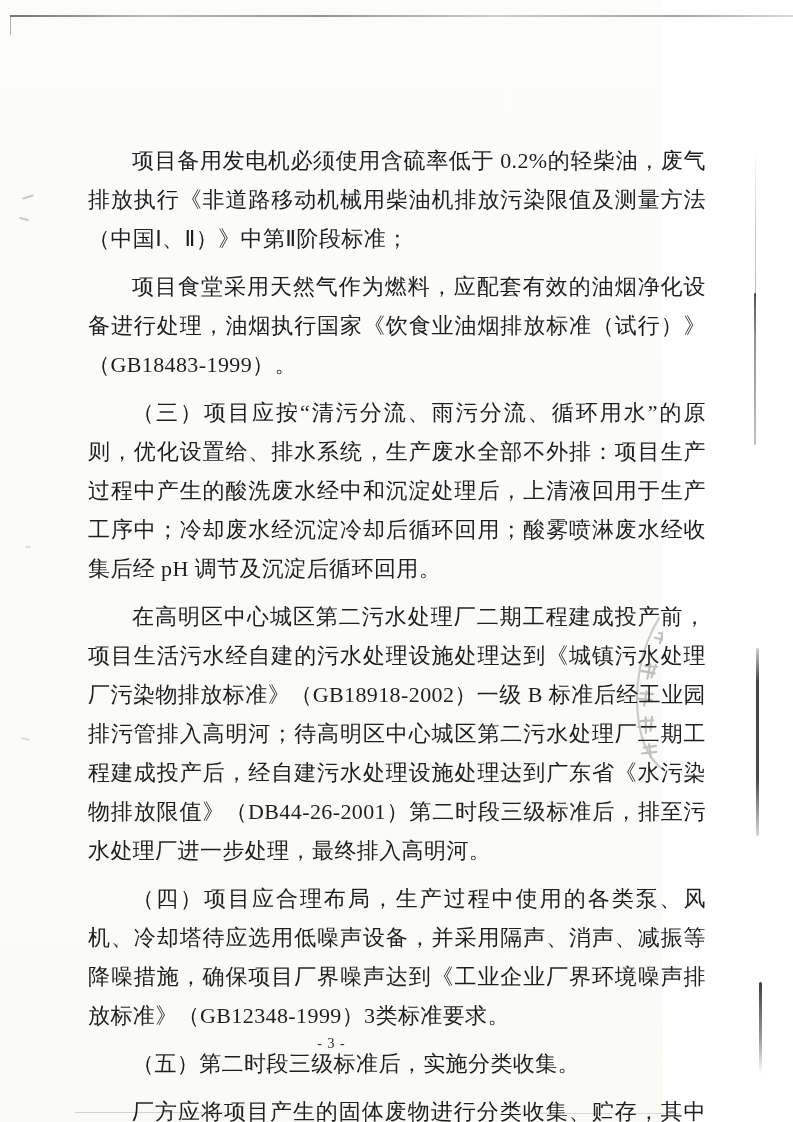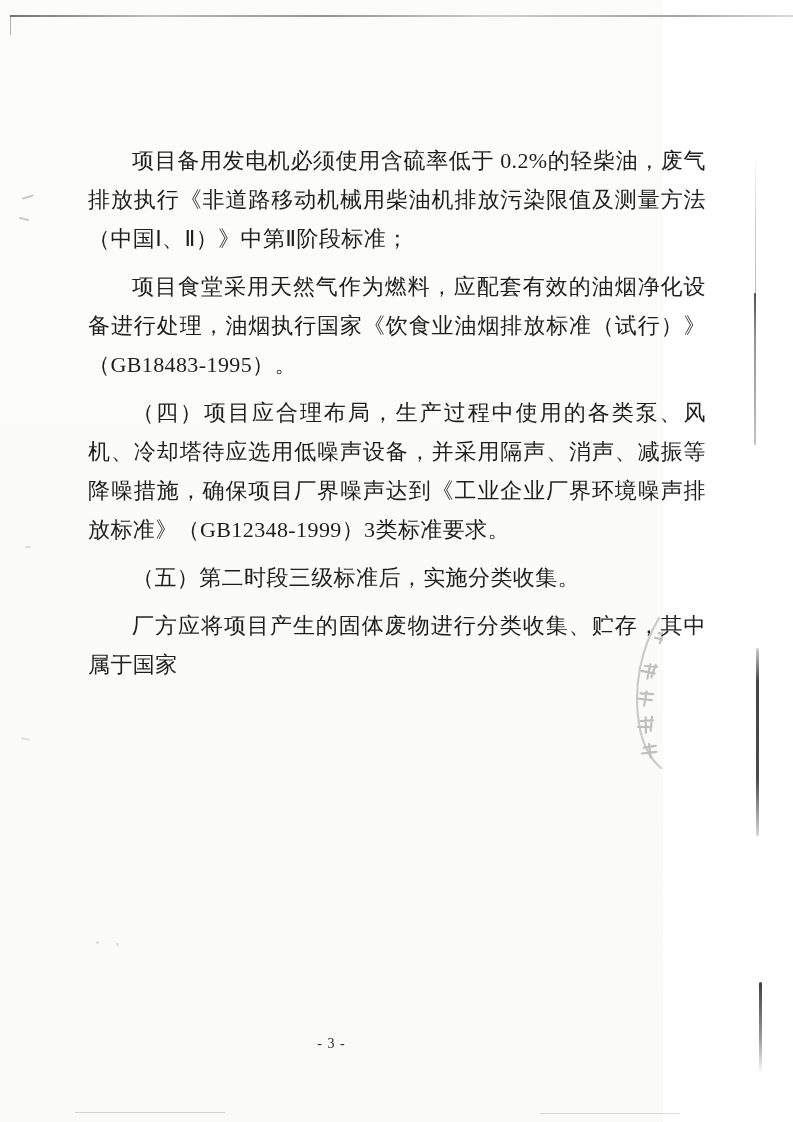"项目食堂采用天然气作为燃料，应配套有效的油烟净化设备进行处理，油烟执行国家《饮食" p { text: GB18483-1995 -> GB18483-1999 }
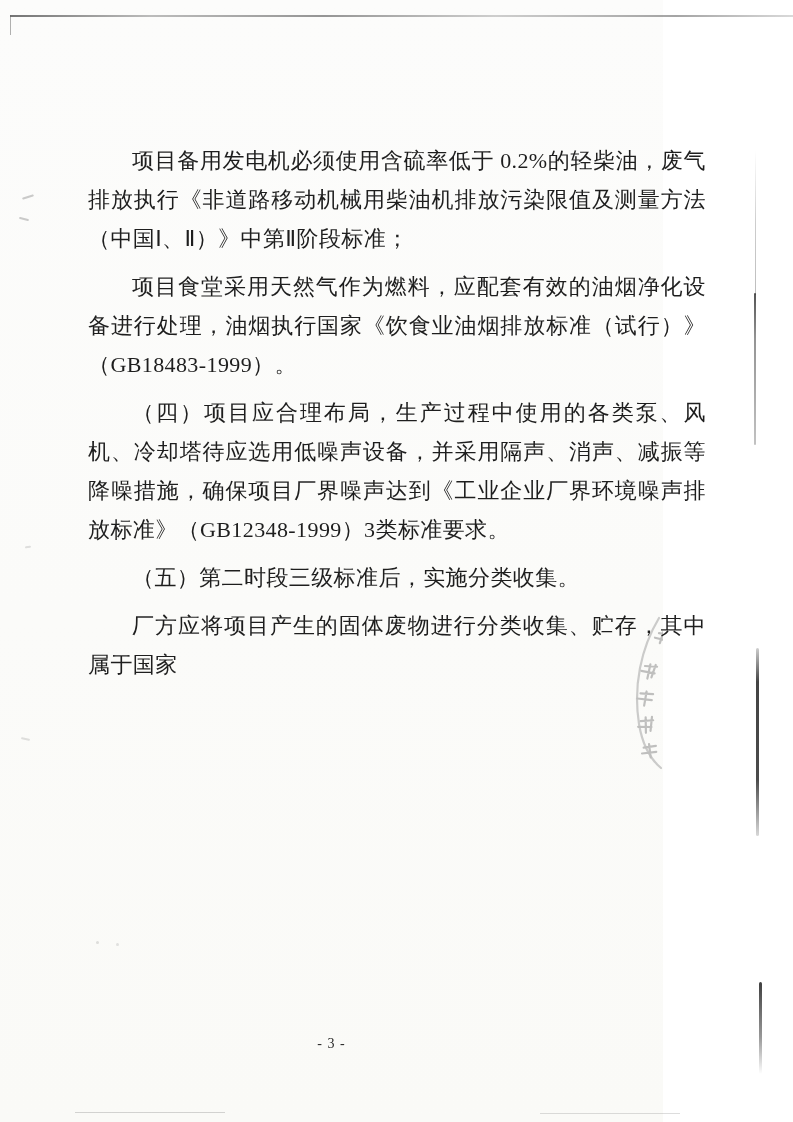"（三）项目应按“清污分流、雨污分流、循环用水”的原则，优化设置给、排水系统，生产" p { html: none -> <p>（三）项目应按“清污分流、雨污分流、循环用水”的原则，优化设置给、排水系统，生产废水全部不外排：项目生产过程中产生的酸洗废水经中和沉淀处理后，上清液回用于生产工序中；冷却废水经沉淀冷却后循环回用；酸雾喷淋废水经收集后经 pH 调节及沉淀后循环回用。</p> }
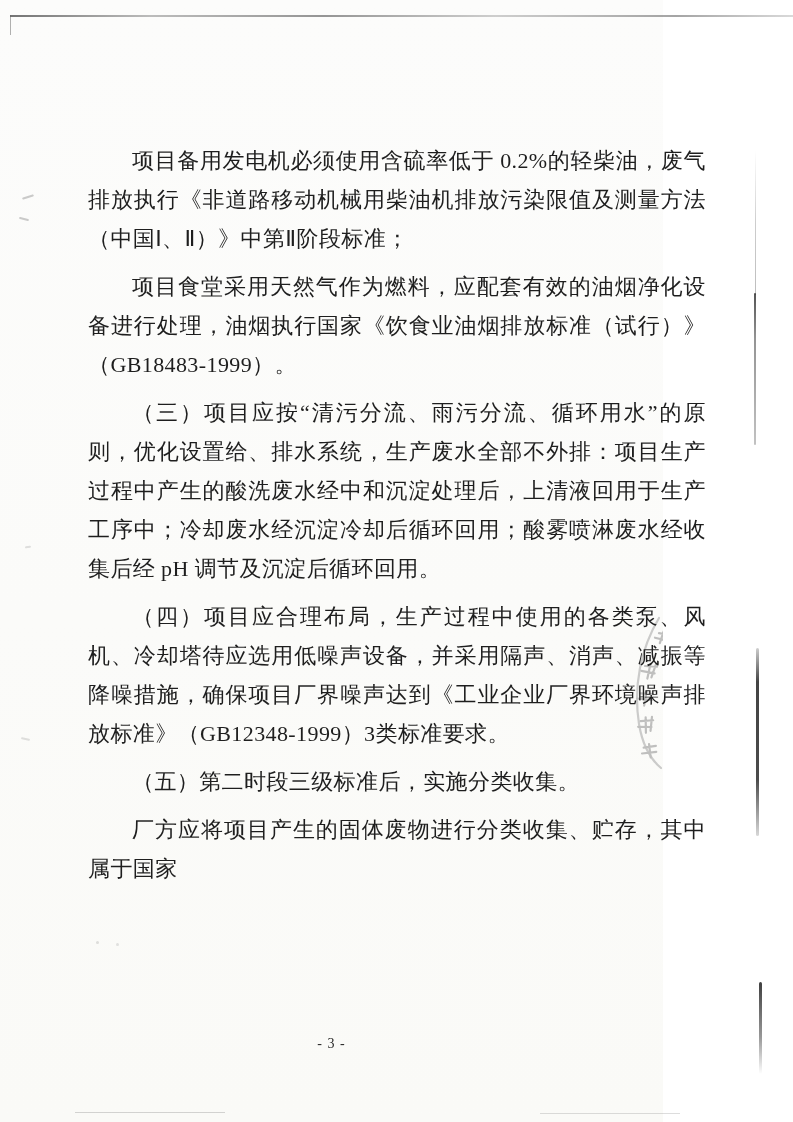"在高明区中心城区第二污水处理厂二期工程建成投产前，项目生活污水经自建的污水处理设" p { html: none -> <p>在高明区中心城区第二污水处理厂二期工程建成投产前，项目生活污水经自建的污水处理设施处理达到《城镇污水处理厂污染物排放标准》（GB18918-2002）一级 B 标准后经工业园排污管排入高明河；待高明区中心城区第二污水处理厂二期工程建成投产后，经自建污水处理设施处理达到广东省《水污染物排放限值》（DB44-26-2001）第二时段三级标准后，排至污水处理厂进一步处理，最终排入高明河。</p> }
